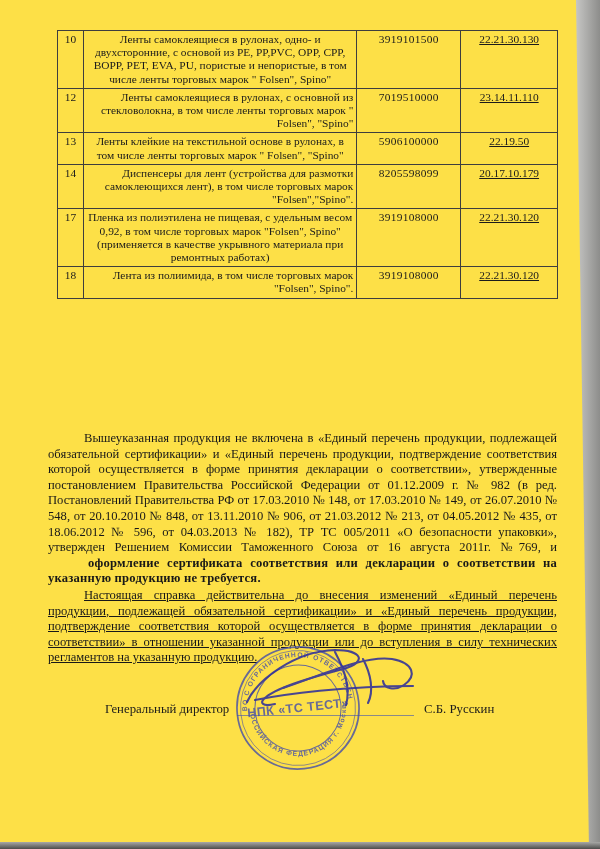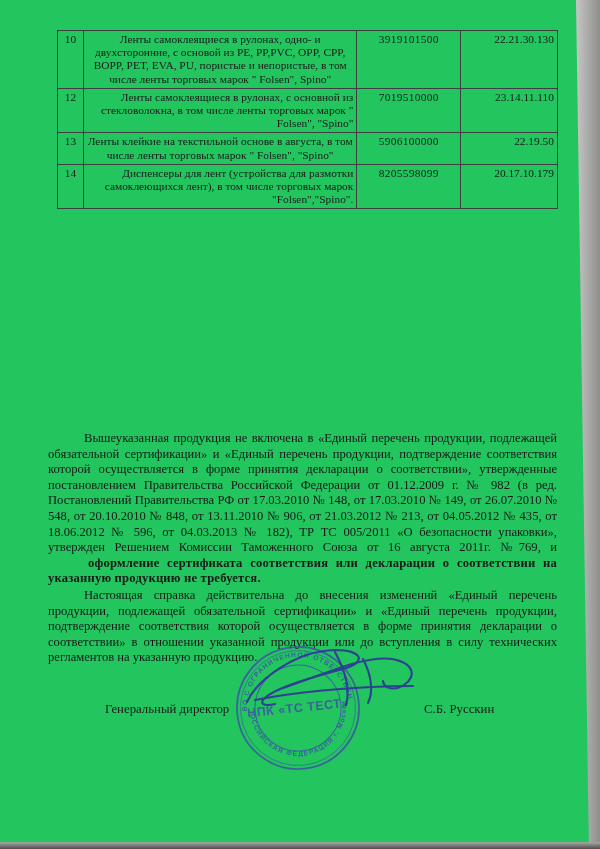"10" .page { background: #22c55e -> #fde047 }
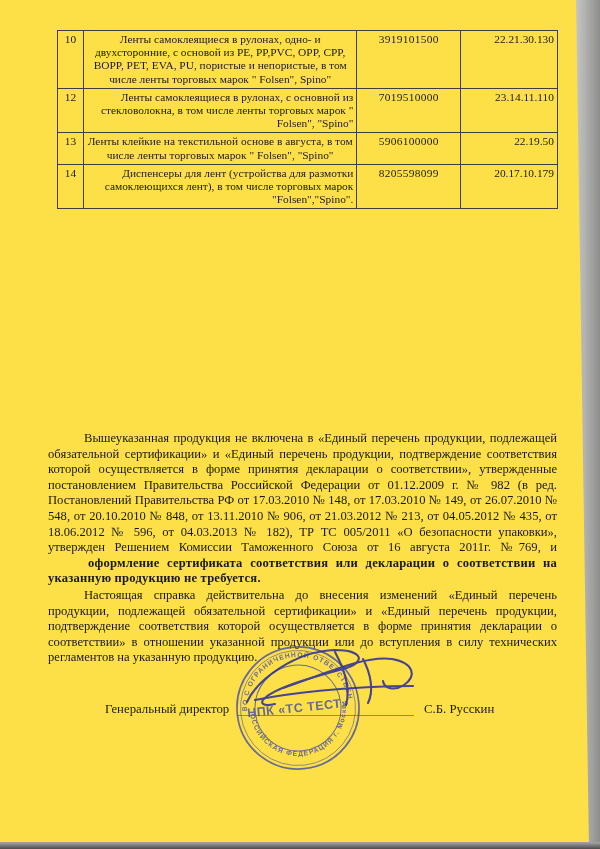"22.21.30.130" td.okp { text-align: right -> center; text-decoration: none -> underline }
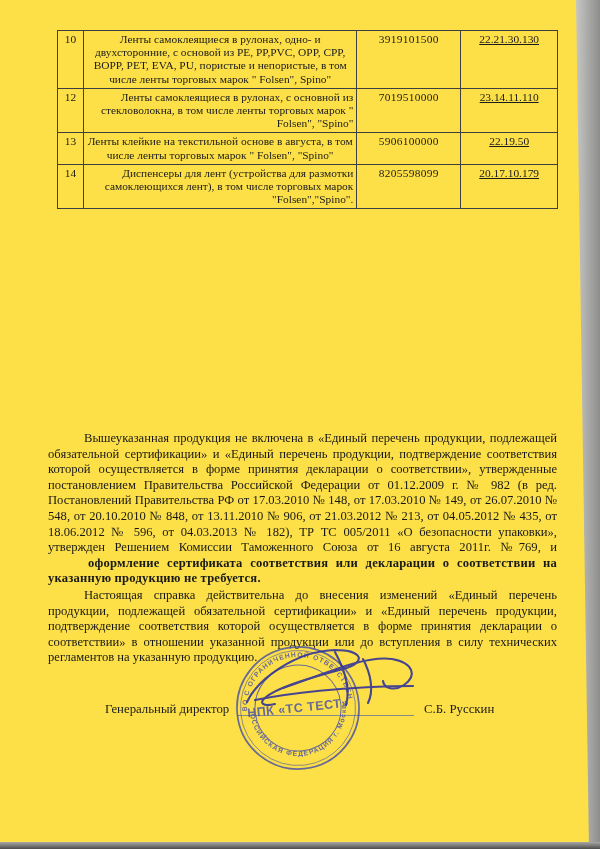"Ленты клейкие на текстильной основе" td.desc { text: августа -> рулонах }
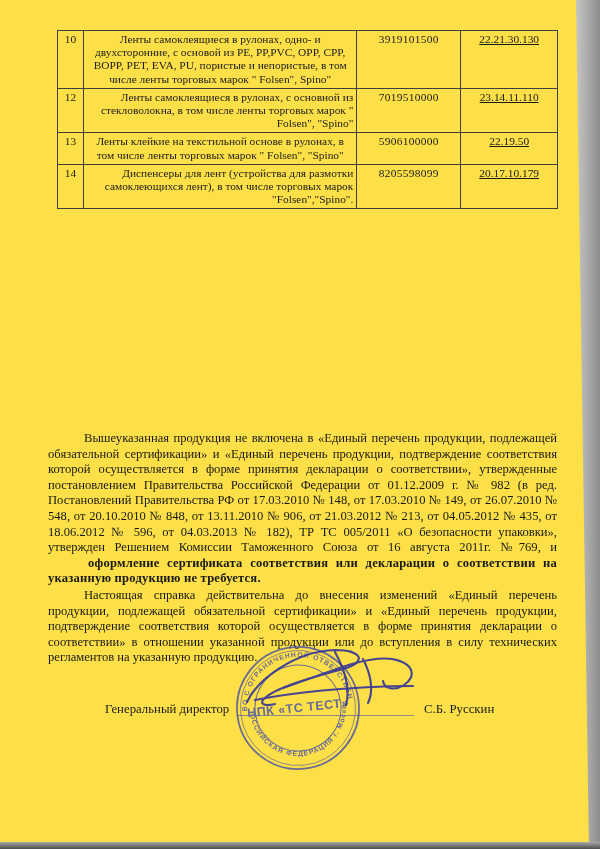"17" tr { html: none -> <tr> <td>17</td> <td>Пленка из полиэтилена не пищевая, с удельным весом 0,92, в том числе торговых марок "Folsen", Spino"(применяется в качестве укрывного материала при ремонтных работах)</td> <td>3919108000</td> <td>22.21.30.120</td> </tr> }
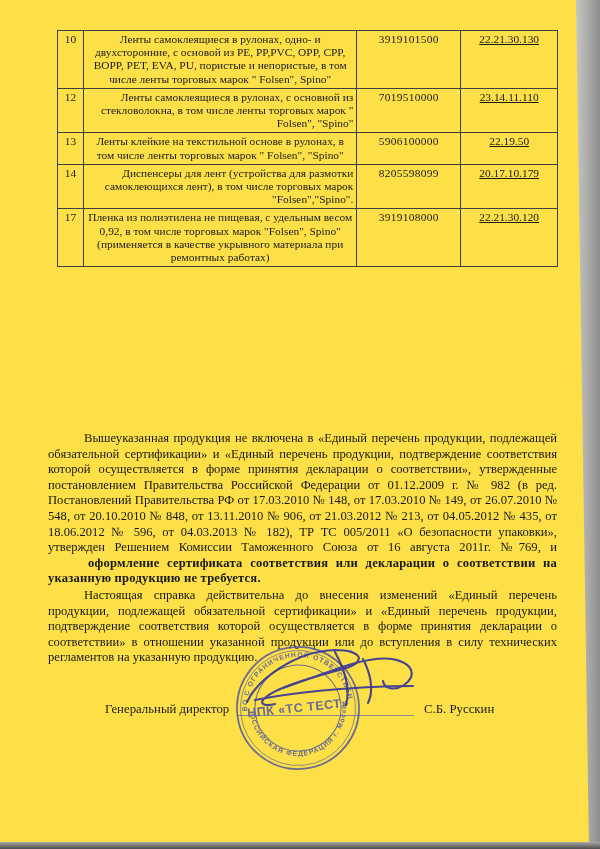"18" tr { html: none -> <tr> <td>18</td> <td>Лента из полиимида, в том числе торговых марок "Folsen", Spino".</td> <td>3919108000</td> <td>22.21.30.120</td> </tr> }
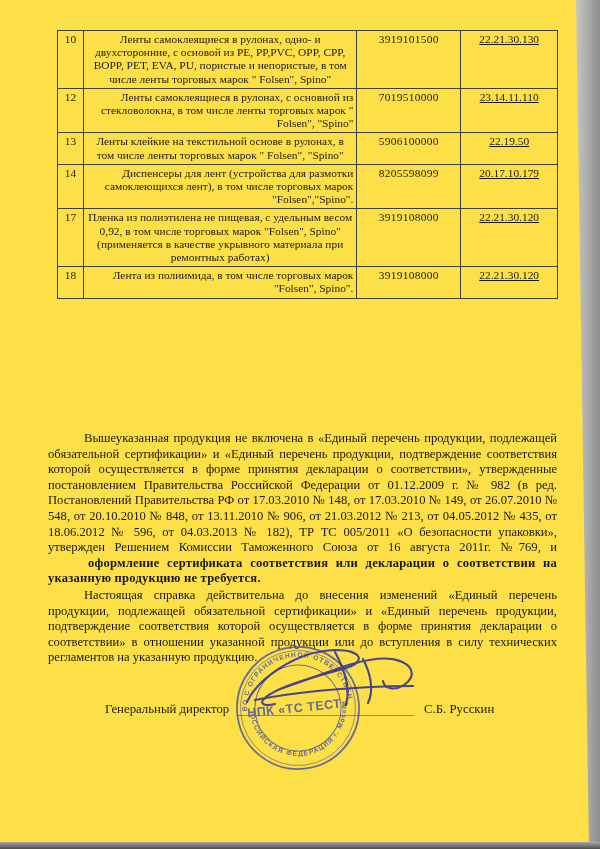"Настоящая справка действительна до" #para2 { text-decoration: none -> underline }
